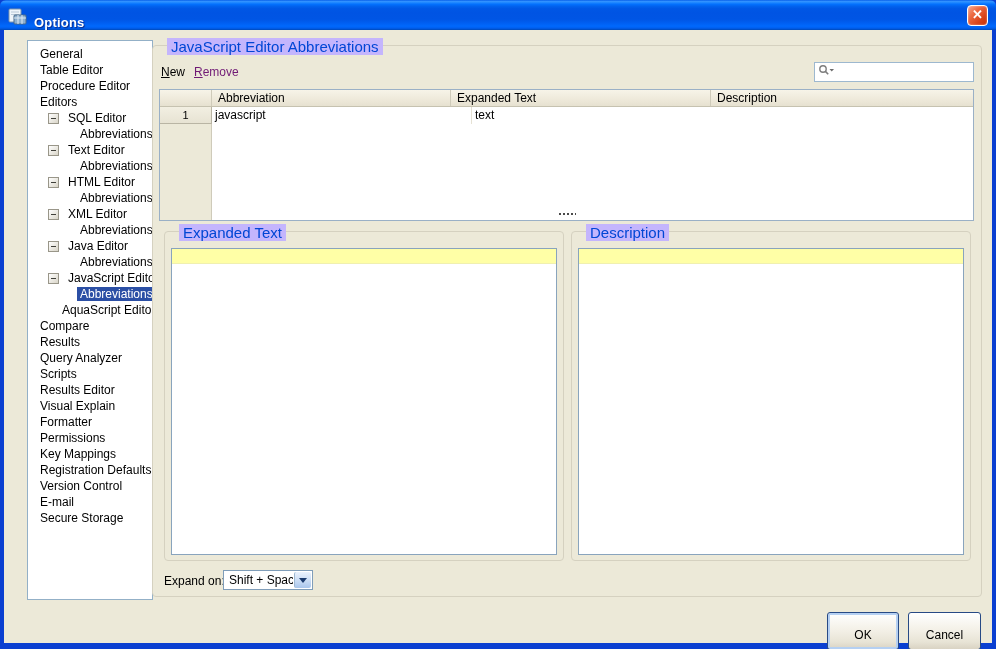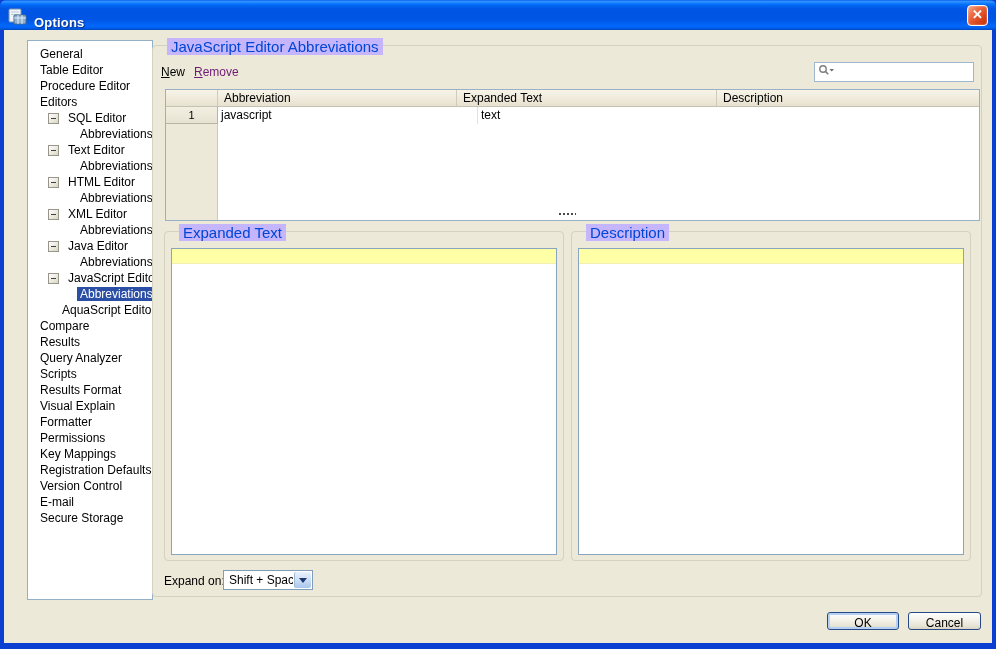"Abbreviation" .grid { left: 12px -> 6px }
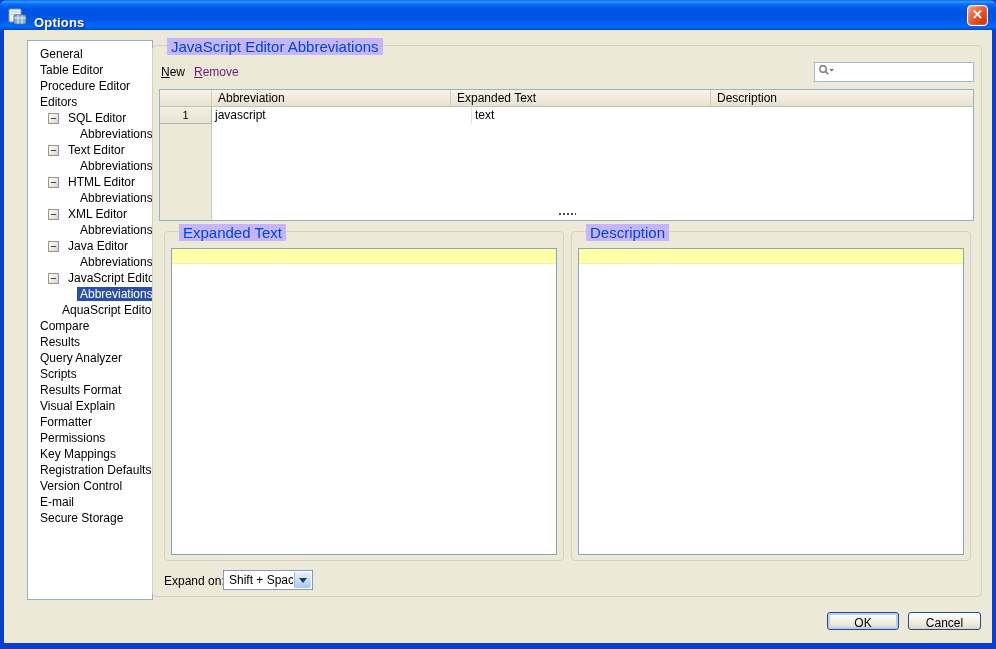"Results Format" span.tree-label { text: Format -> Editor }
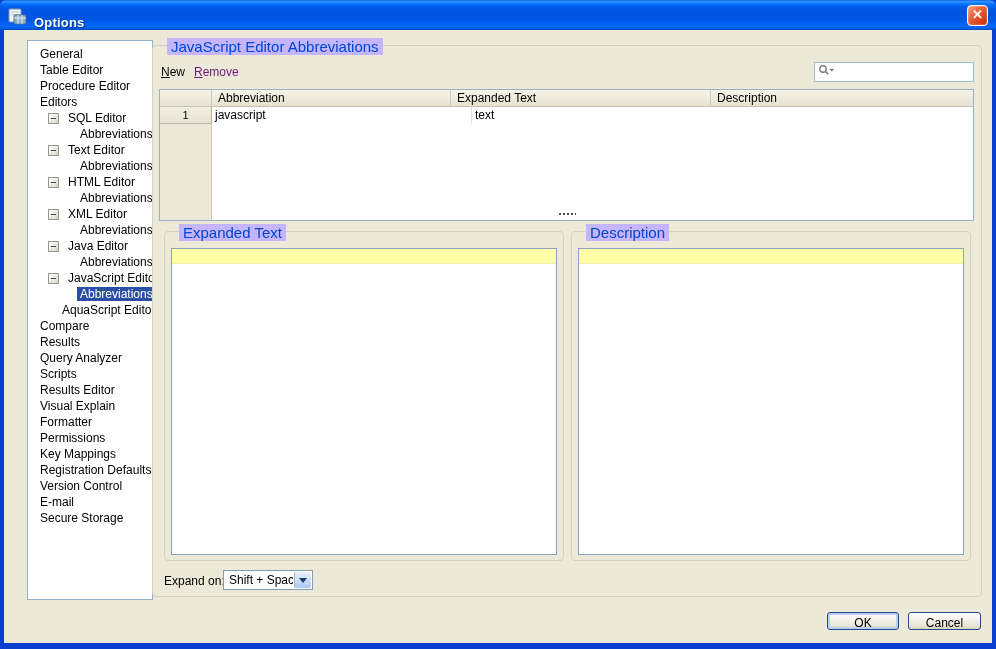"OK" .xp-btn { height: 18px -> 38px; padding-top: 3px -> 15px }
